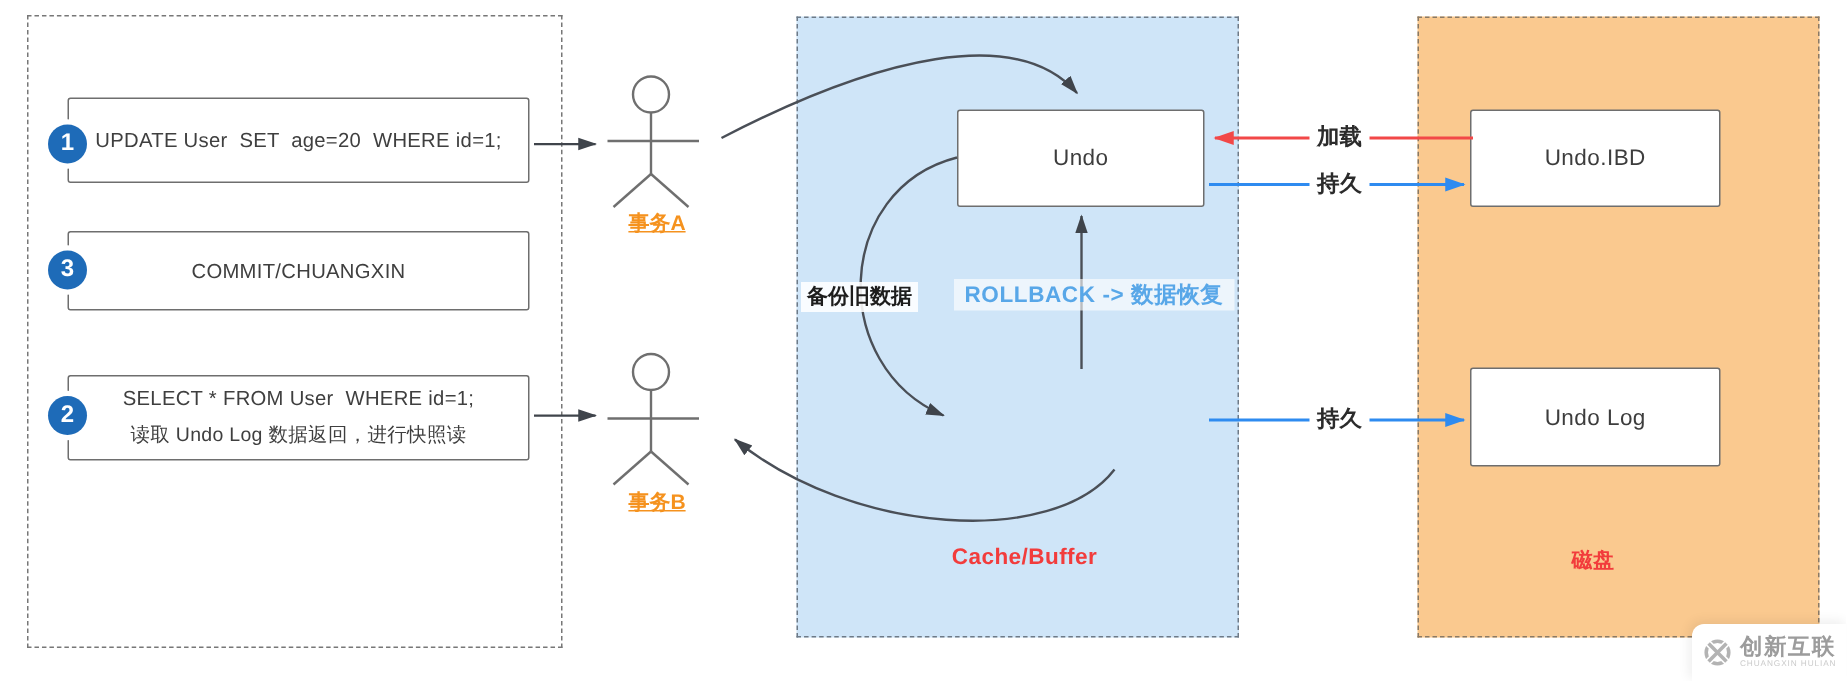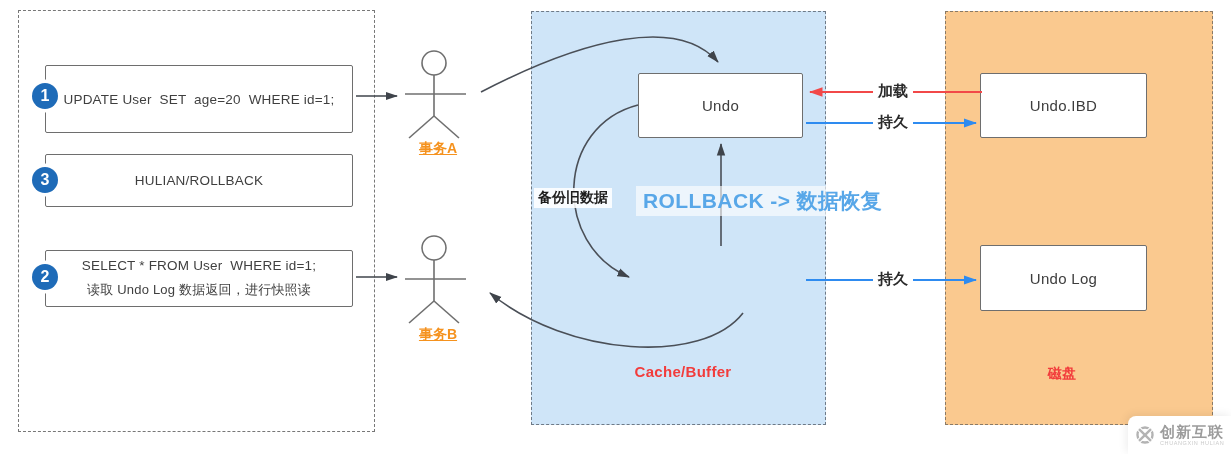"UPDATE User SET age=20 WHERE" div.stmt-box { height: 68px -> 57px }
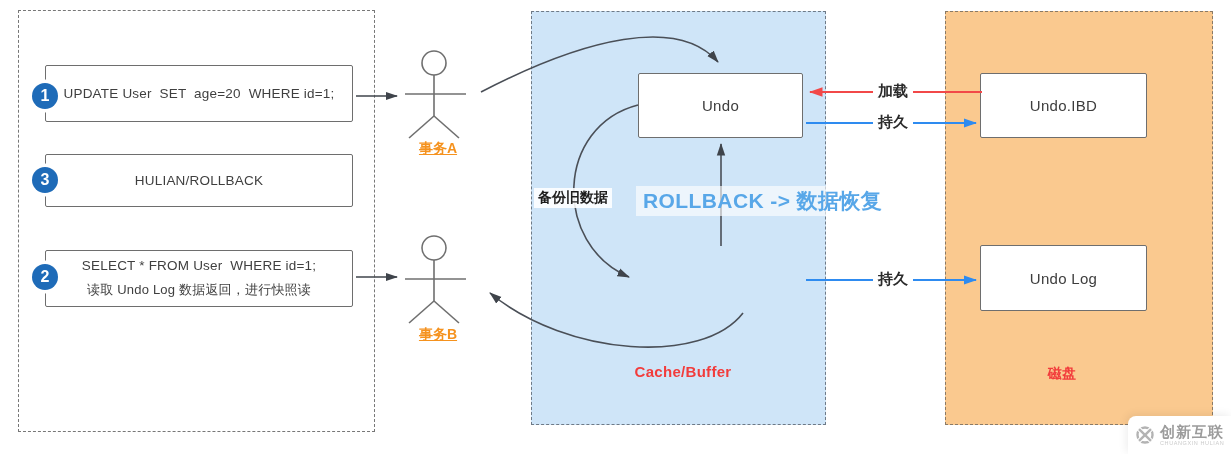"HULIAN/ROLLBACK" div.stmt-line { text: HULIAN/ROLLBACK -> COMMIT/CHUANGXIN }
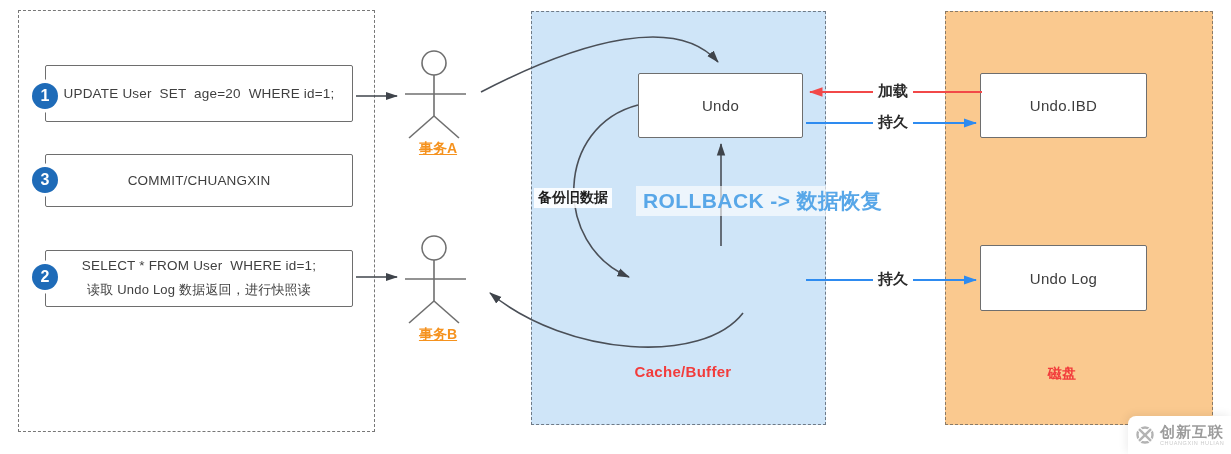"ROLLBACK -> 数据恢复" .rollback-chip { font-size: 21px -> 15px }
